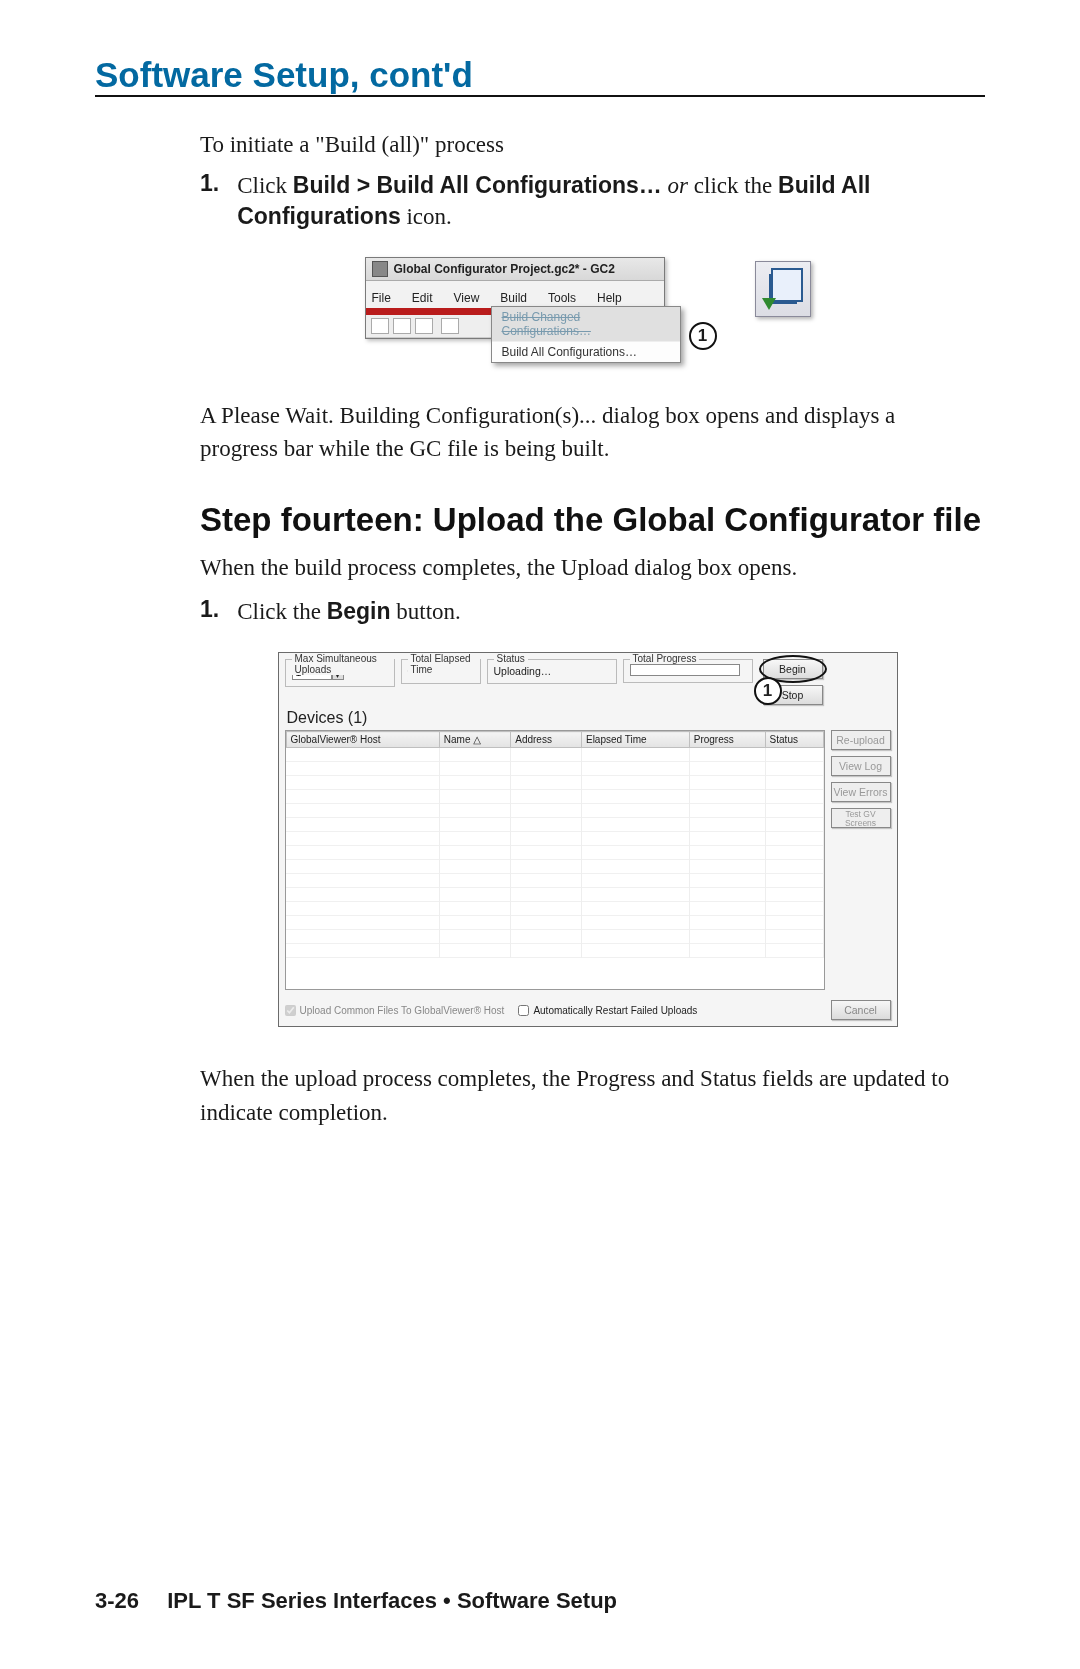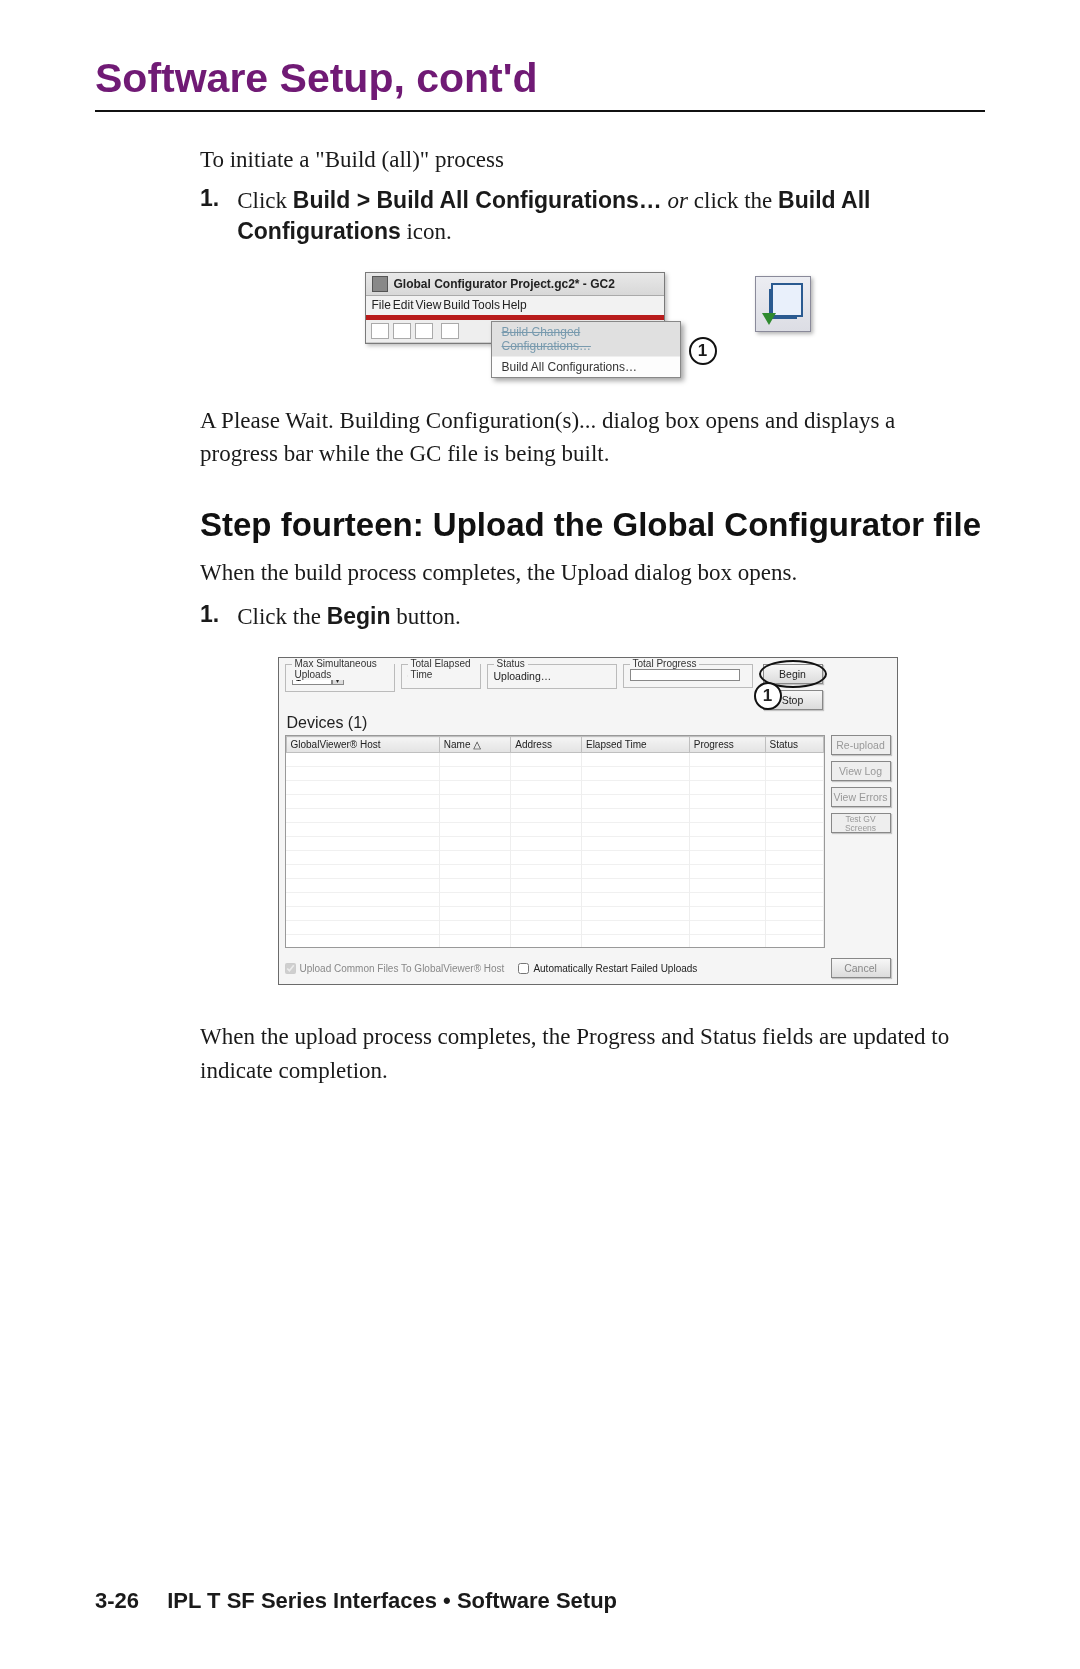"Software Setup, cont'd" .page-title { color: #701a75 -> #0369a1; font-size: 41px -> 35px; padding-bottom: 8px -> none }
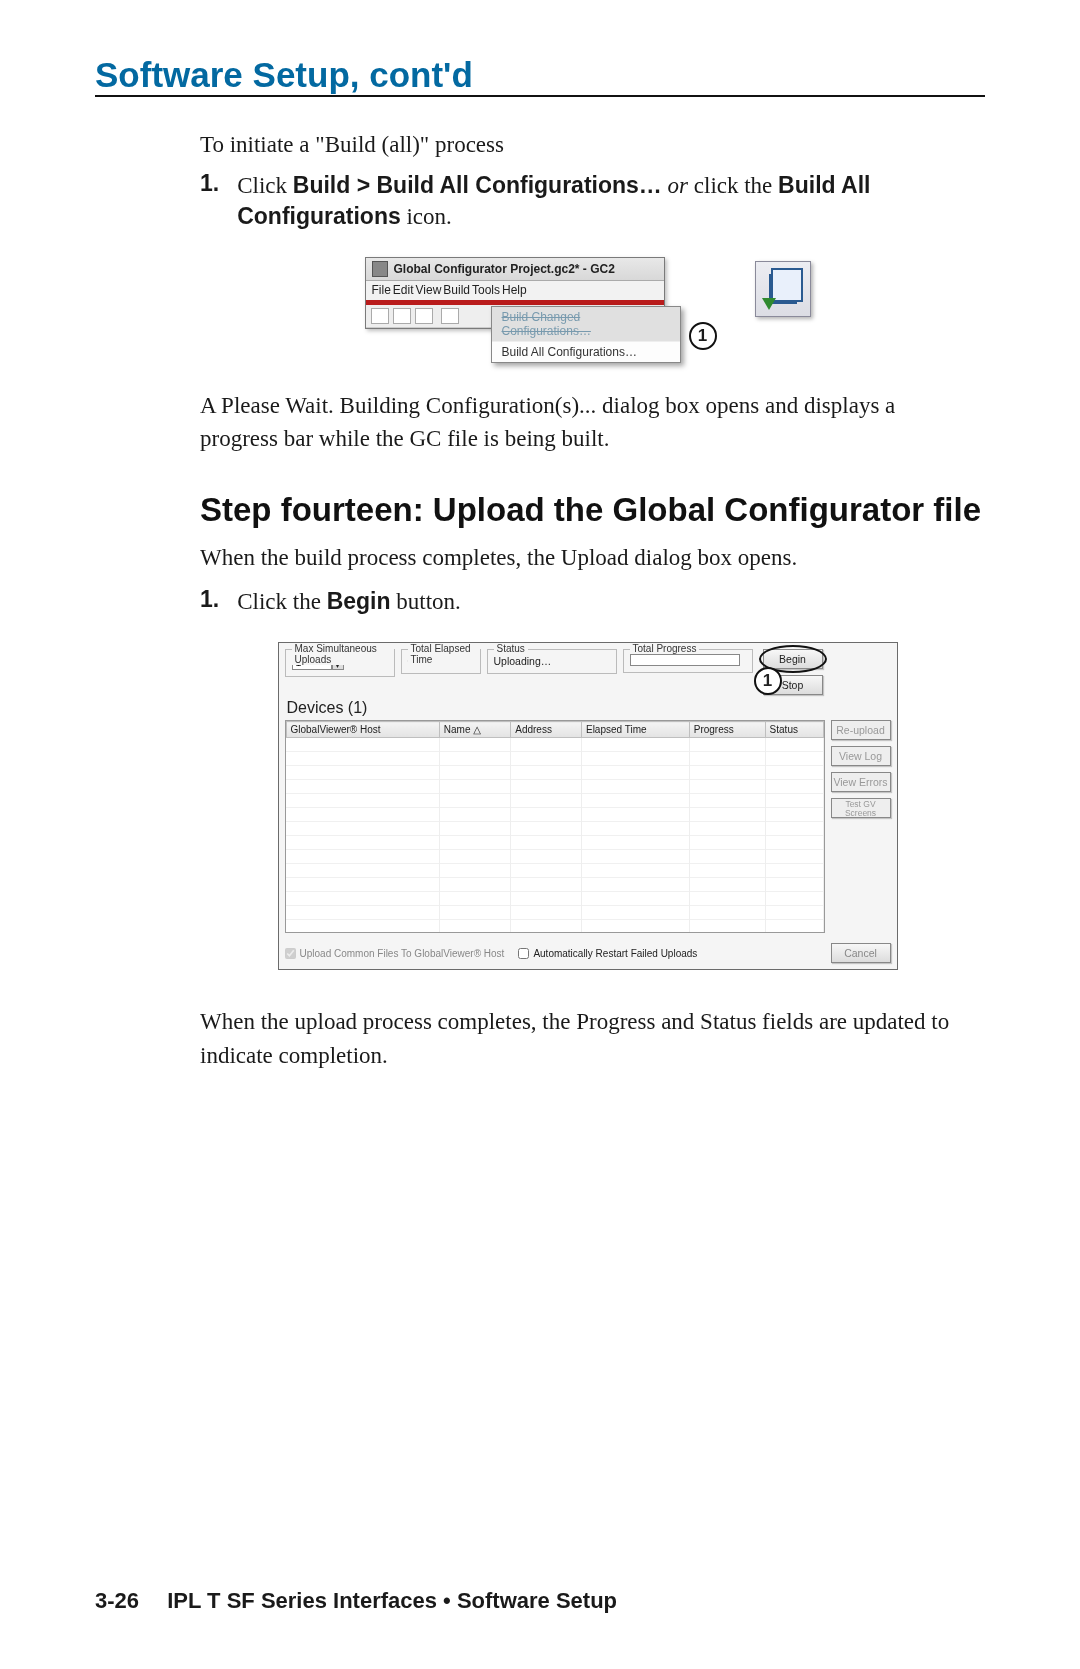"File" .gc-menubar { border-bottom: 5px solid #b91c1c -> 7px solid #b91c1c; gap: 2px -> 21px; padding: 2px 6px 3px 6px -> 10px 6px 3px 6px }
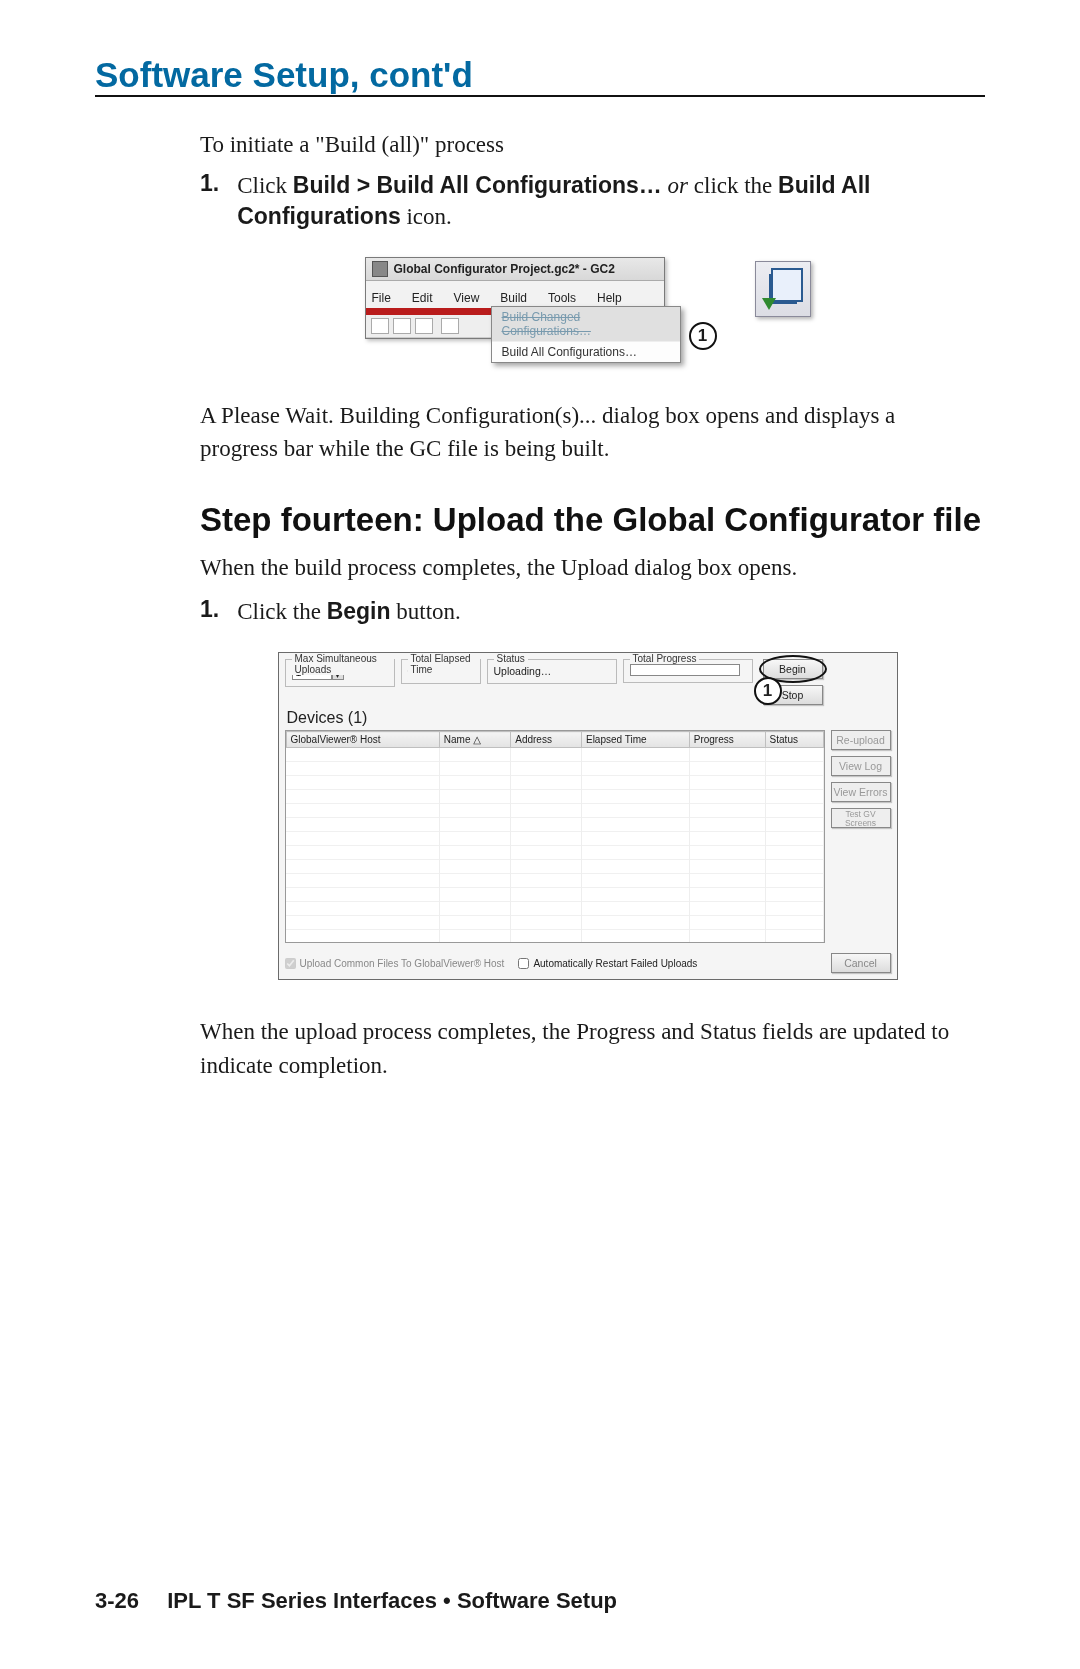"GlobalViewer® Host" .um-table-wrap { height: 213px -> 260px }
